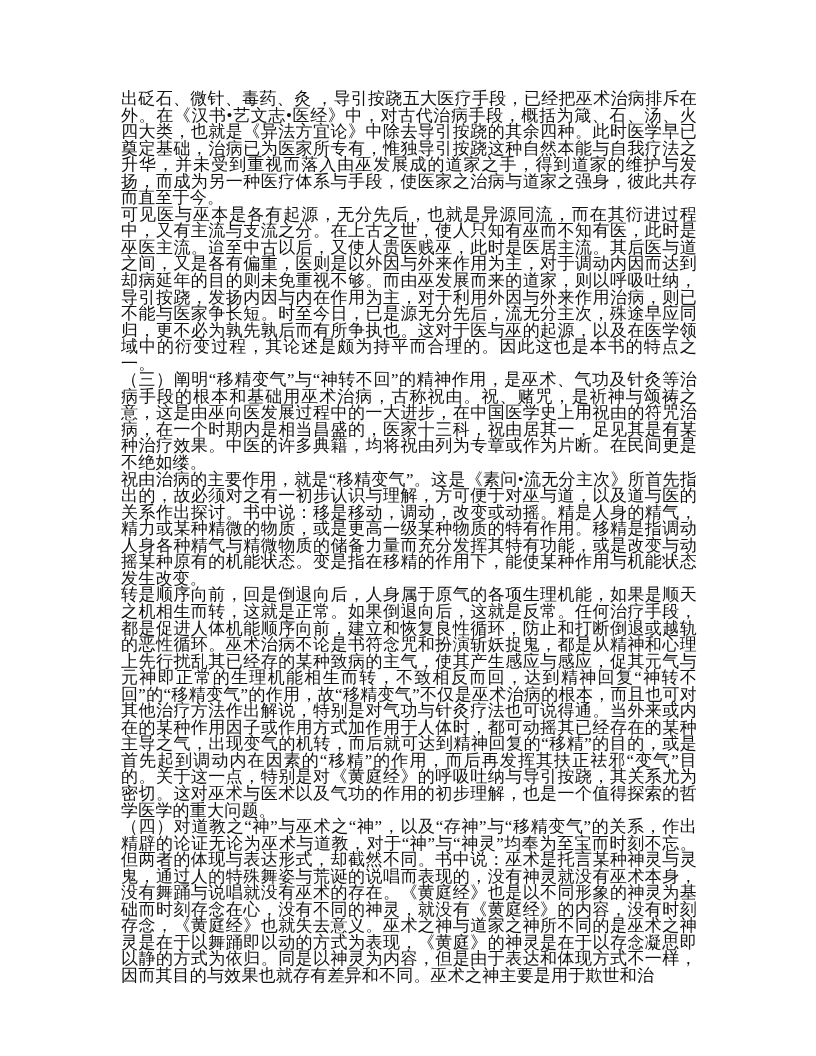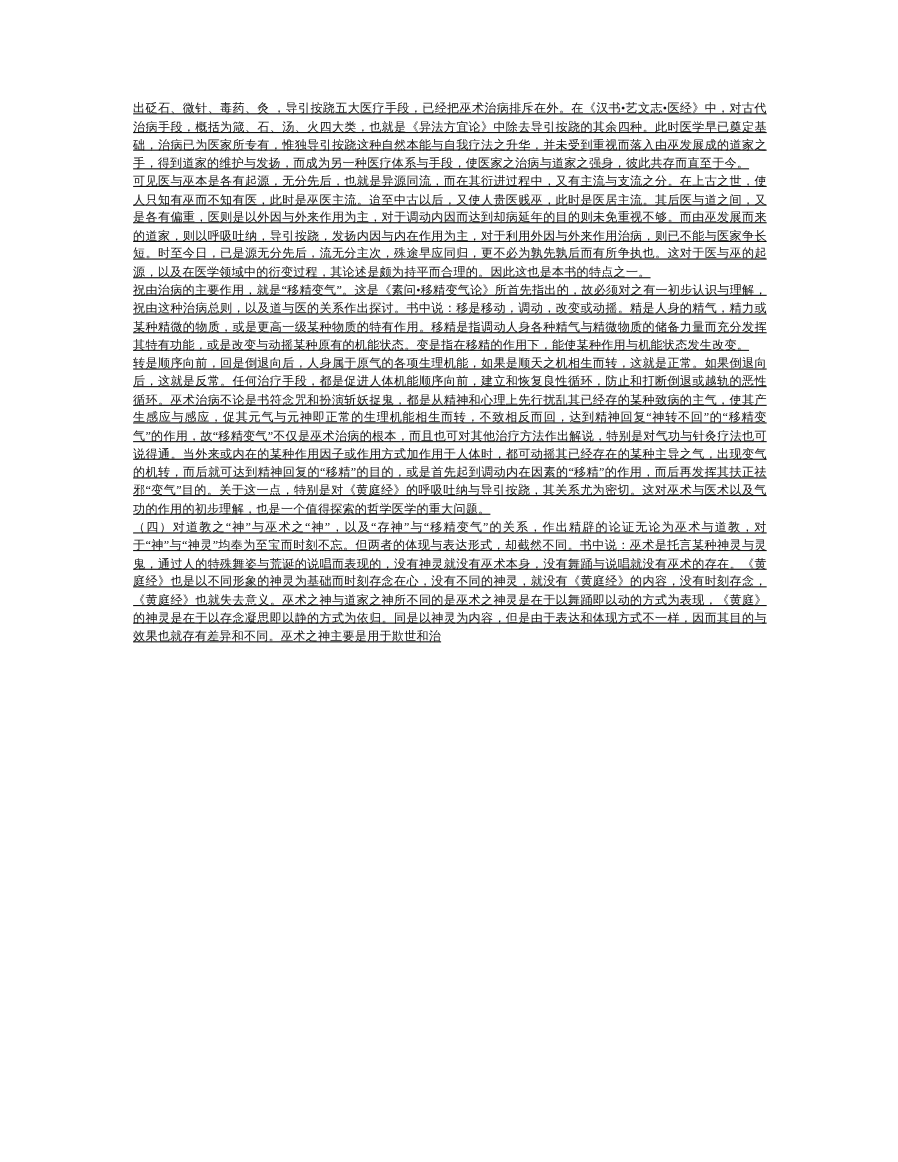"出砭石、微针、毒药、灸" .text-body { font-size: 11px -> 17px; text-decoration: underline -> none }
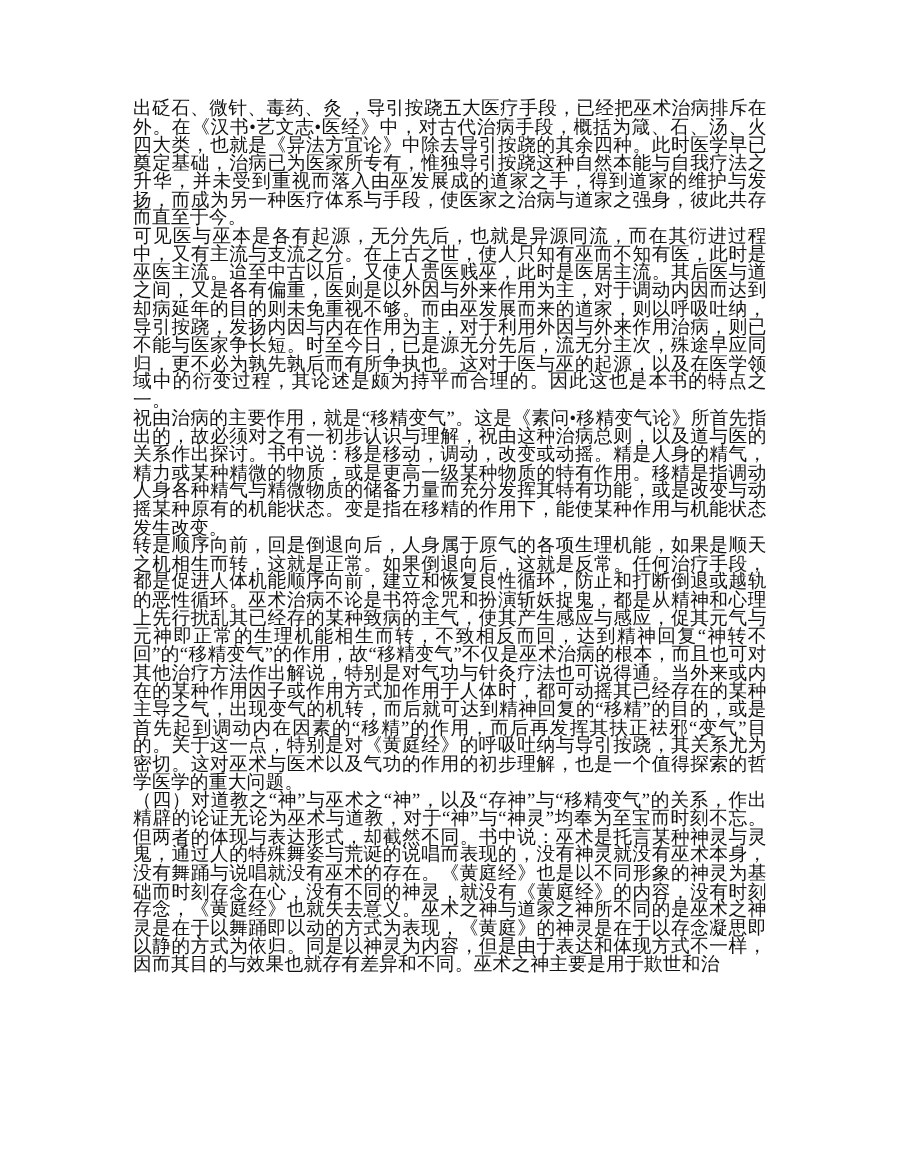"（三）阐明“移精变气”与“神转不回”的精神作用，是巫术、气功及针灸等治病手段的根" p { html: none -> <p>（三）阐明“移精变气”与“神转不回”的精神作用，是巫术、气功及针灸等治病手段的根本和基础用巫术治病，古称祝由。祝、赌咒，是祈神与颂祷之意，这是由巫向医发展过程中的一大进步，在中国医学史上用祝由的符咒治病，在一个时期内是相当昌盛的，医家十三科，祝由居其一，足见其是有某种治疗效果。中医的许多典籍，均将祝由列为专章或作为片断。在民间更是不绝如缕。</p> }
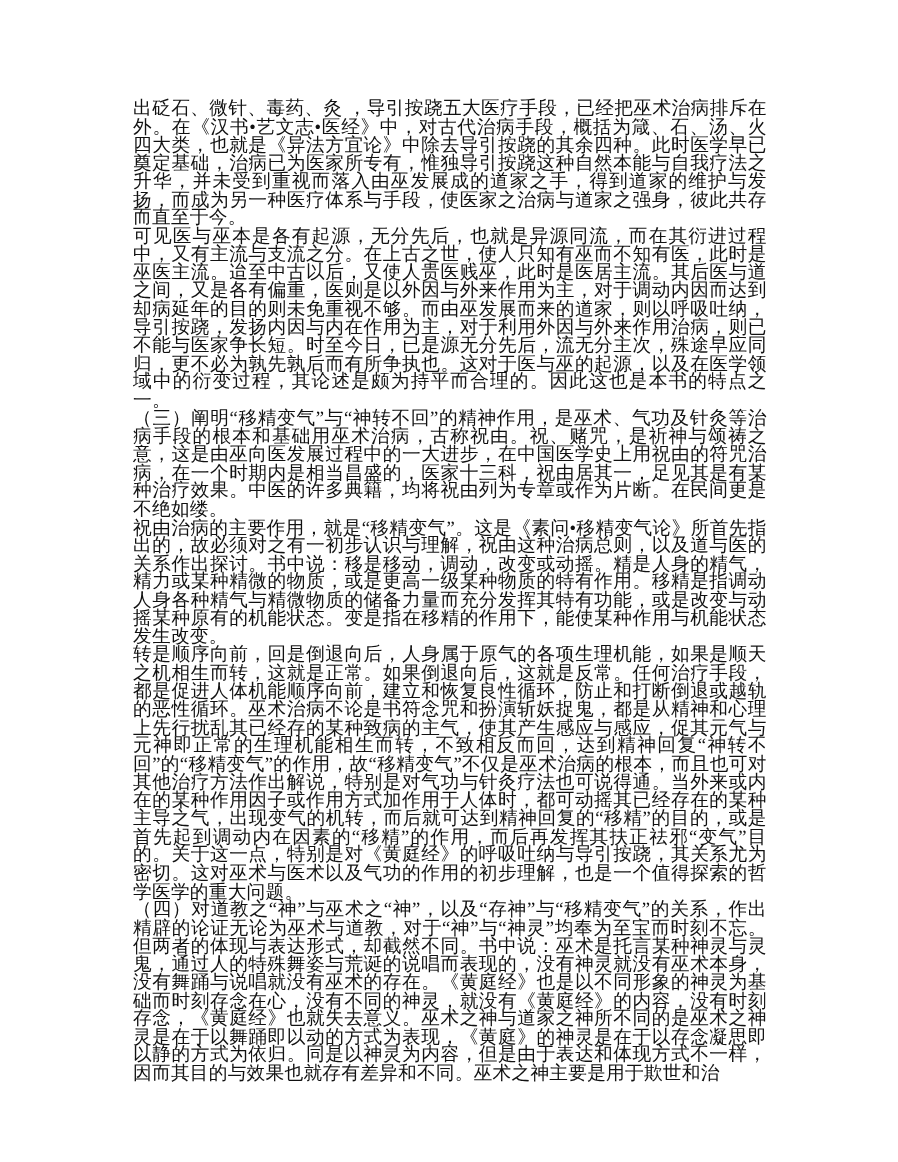"祝由治病的主要作用，就是“移精变气”。这是《素问•移精变气论》所首先指出的，故必" p { text: 移精变气论》所首先指出的，故必须对之有一初步认识与理解，祝由这种治病总则 -> 流无分主次》所首先指出的，故必须对之有一初步认识与理解，方可便于对巫与道 }
